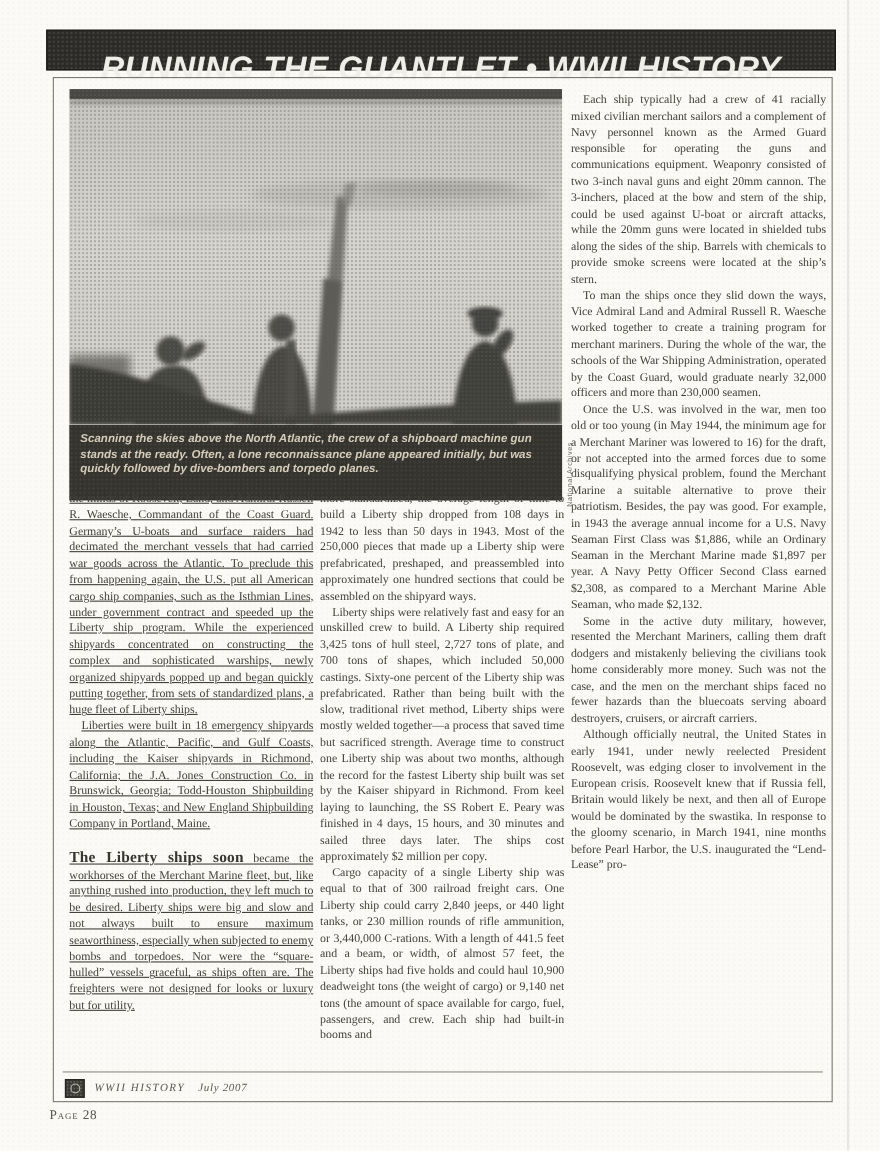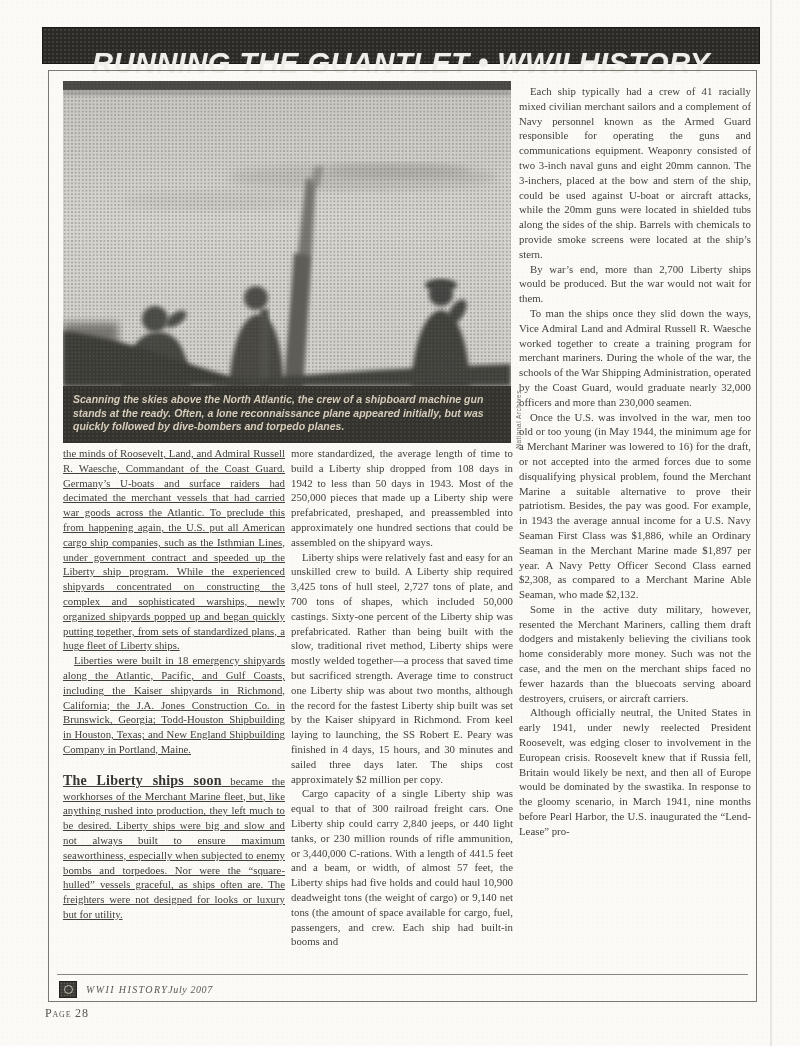"By war’s end, more than" p.ind { html: <p>By war’s end, more than 2,700 Liberty ships would be produced. But the war would not wait for them.</p> -> none }
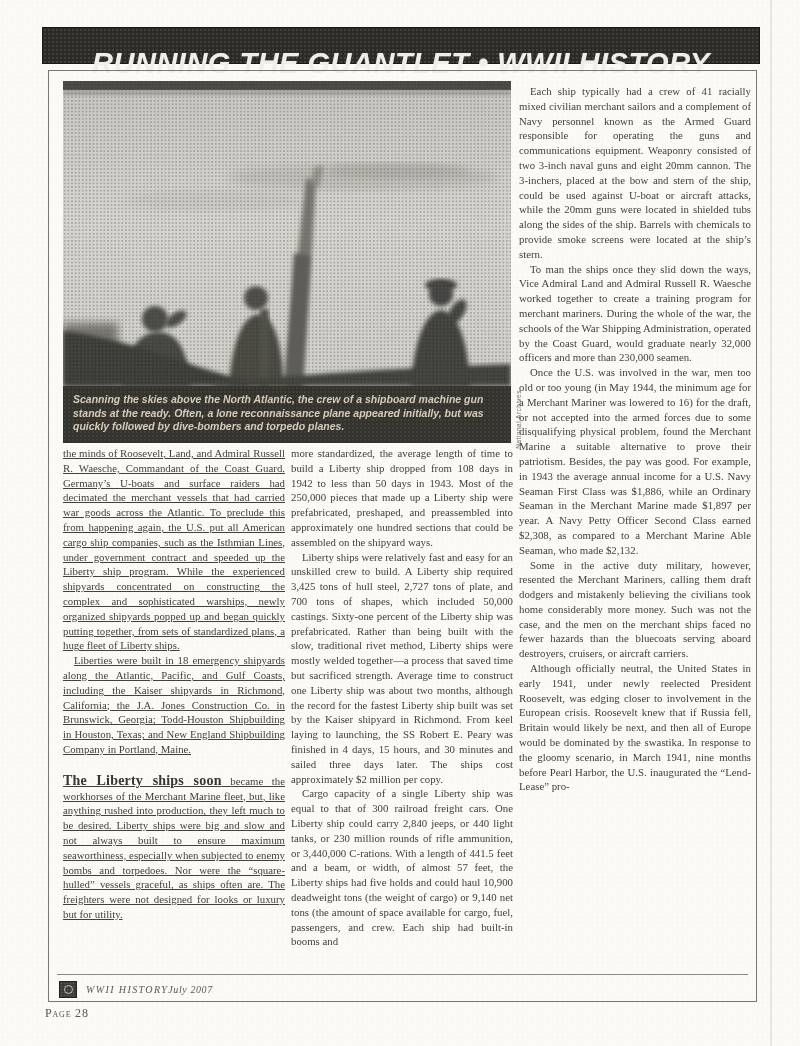"Scanning the skies above the" .photo-caption { padding: 7px 10px 9px 10px -> 7px 10px 21px 10px }
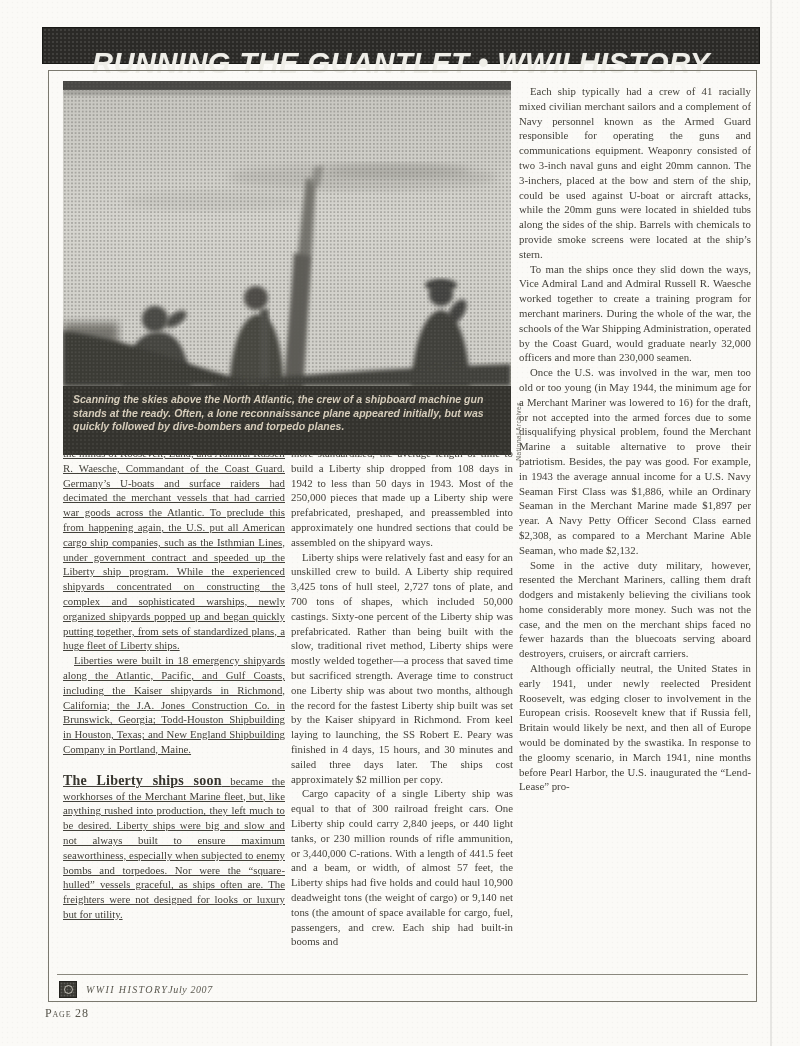"WWII HISTORY" .footer-text { gap: none -> 12px }
